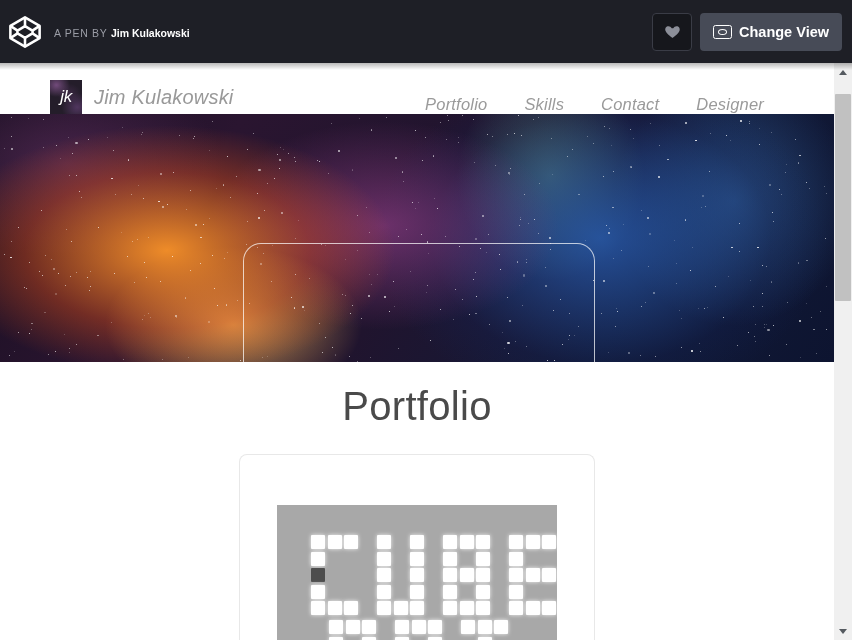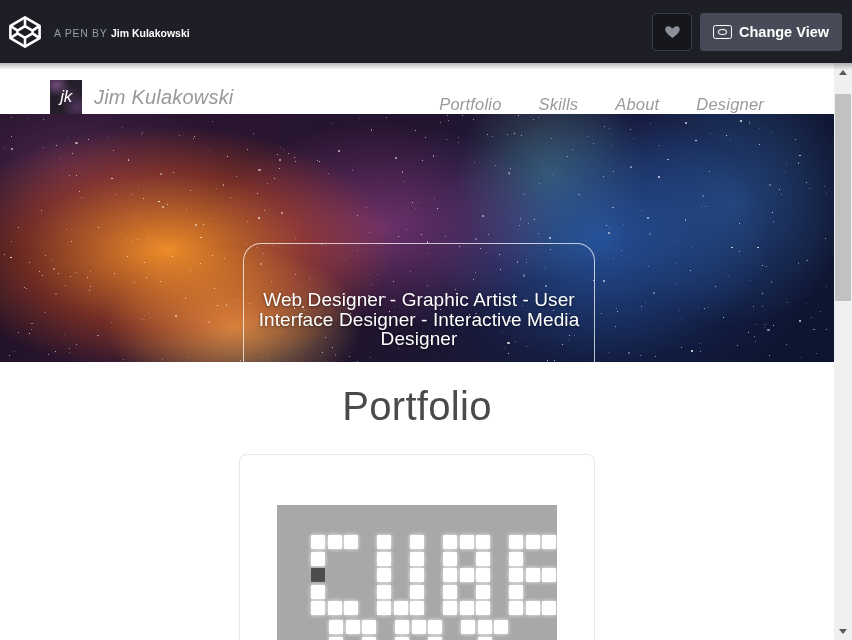"About" a.nav-link { text: About -> Contact }
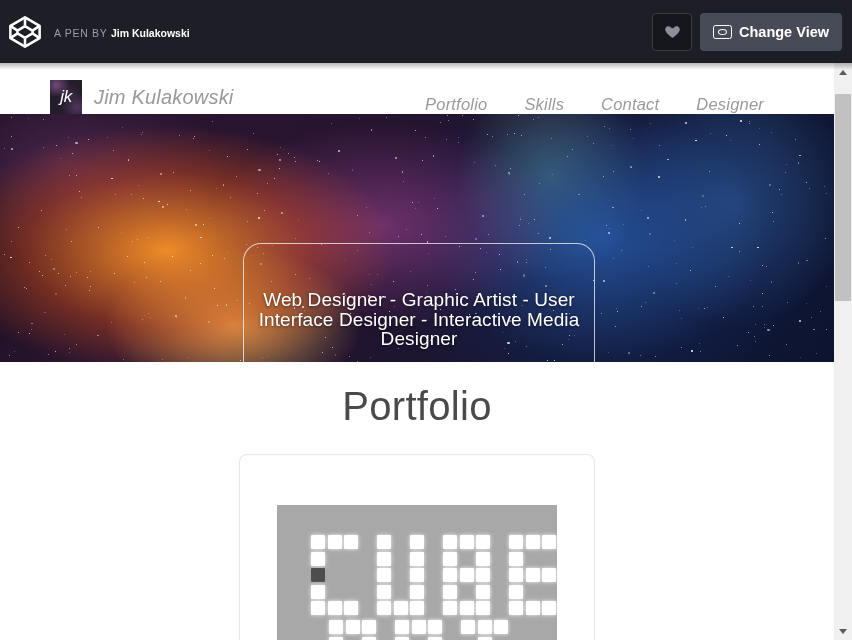"Web Designer - Graphic Artist" div { html: <div>Web Designer - Graphic Artist - User Interface Designer - Interactive Media Designer</div> -> none }
